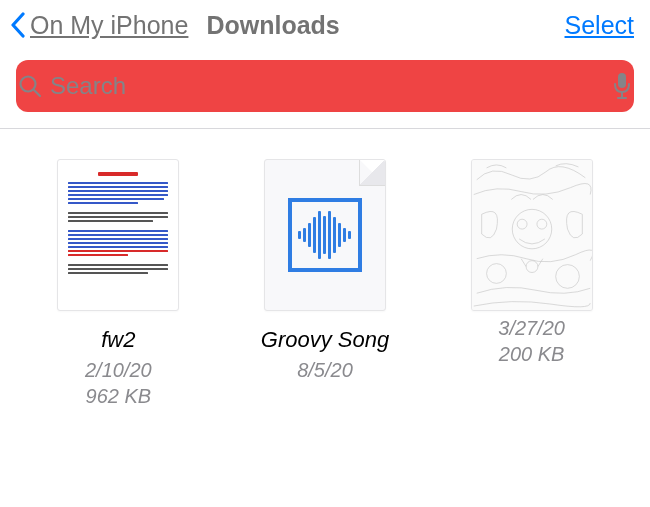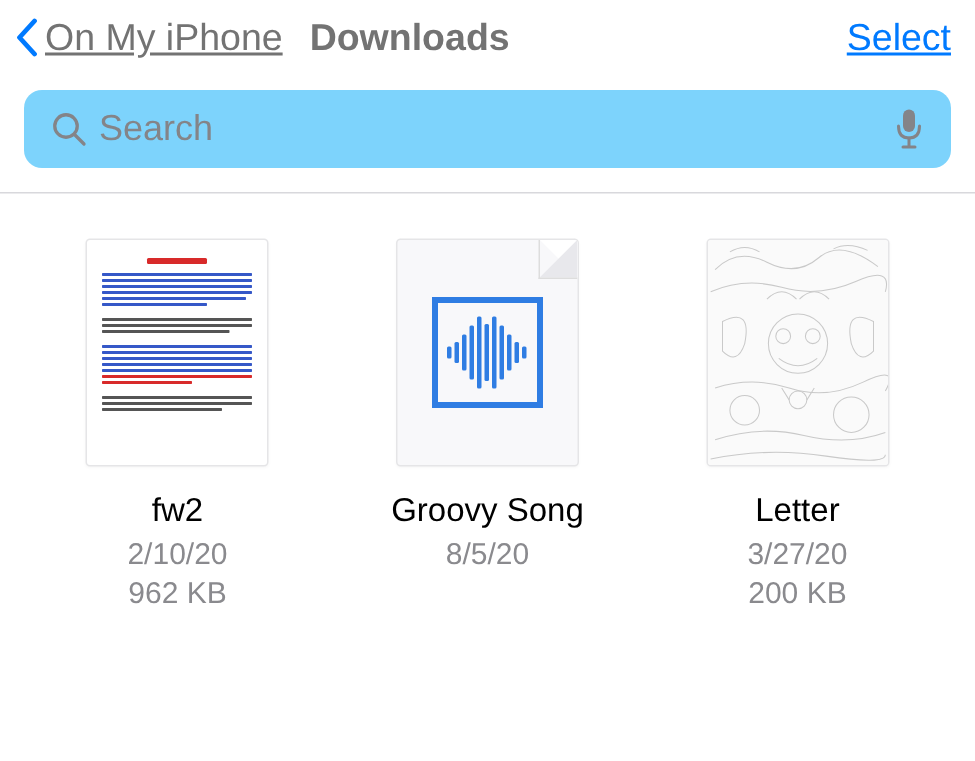"Search" .search-field { background: #7dd3fc -> #ef4444; padding: 0 18px -> 0 2px }
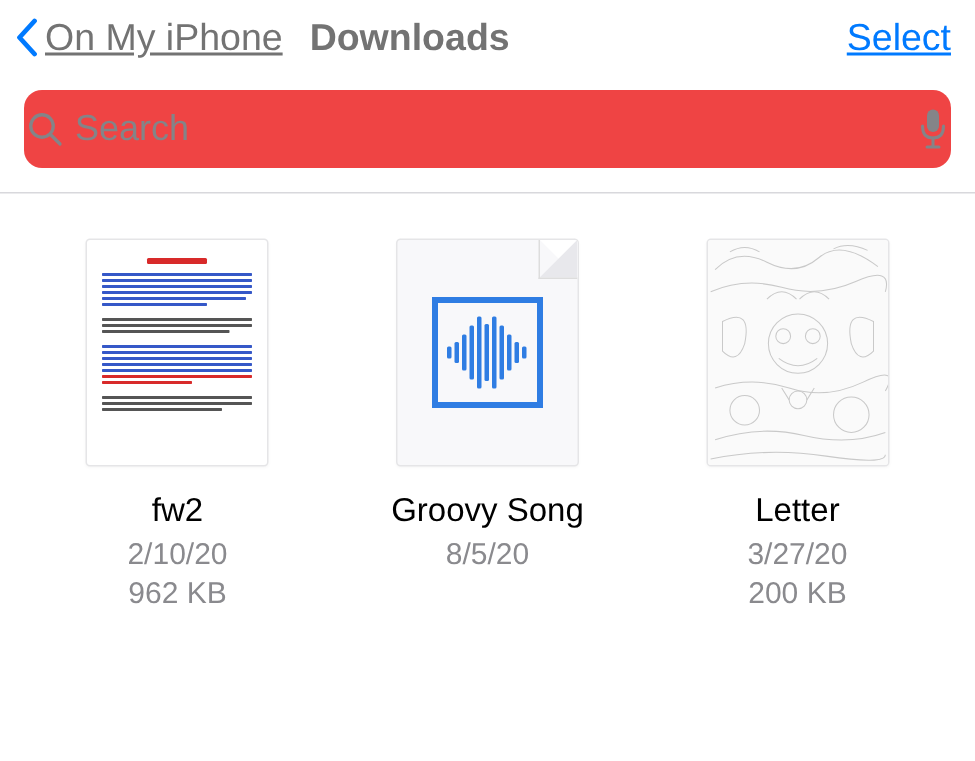"fw2" .file-grid { font-style: none -> italic }
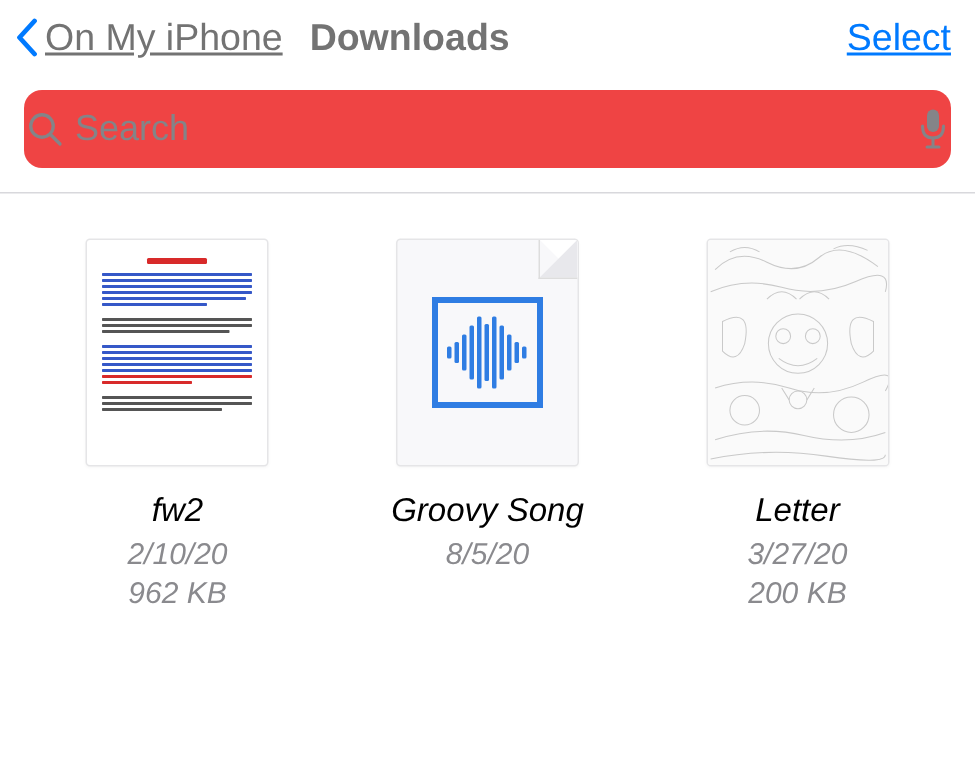"Letter" div.file-name { html: <div>Letter</div> -> none }
